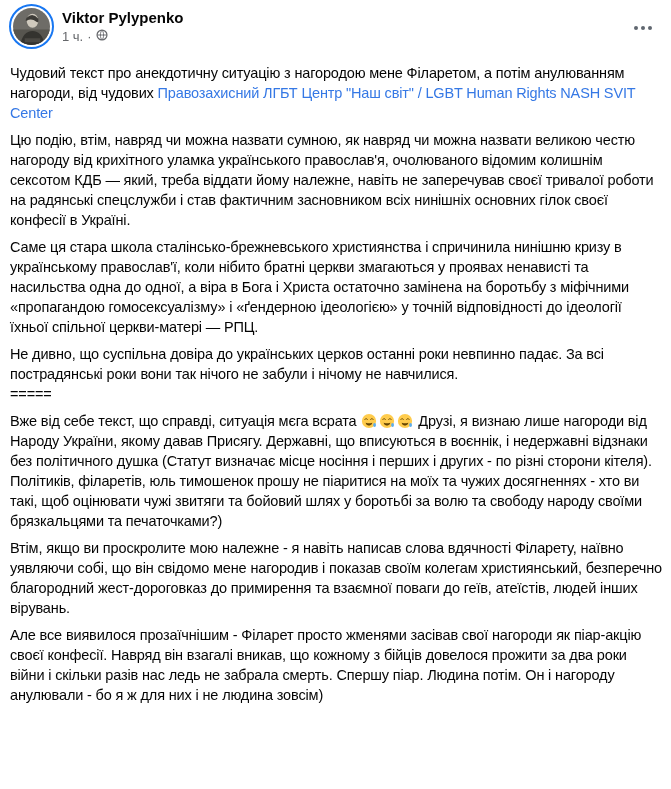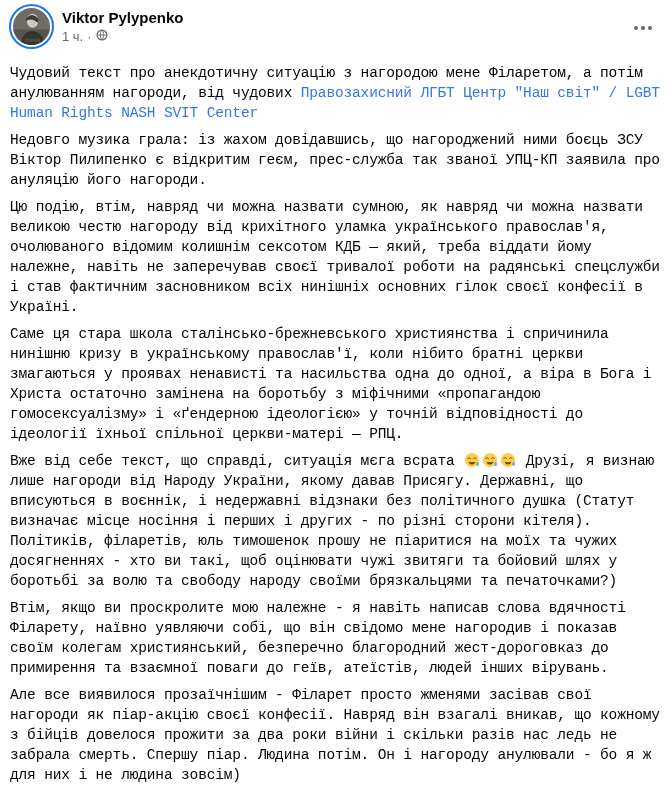"Чудовий текст про анекдотичну ситуацію" .post-body p { font-family: Liberation Mono, monospace -> none }
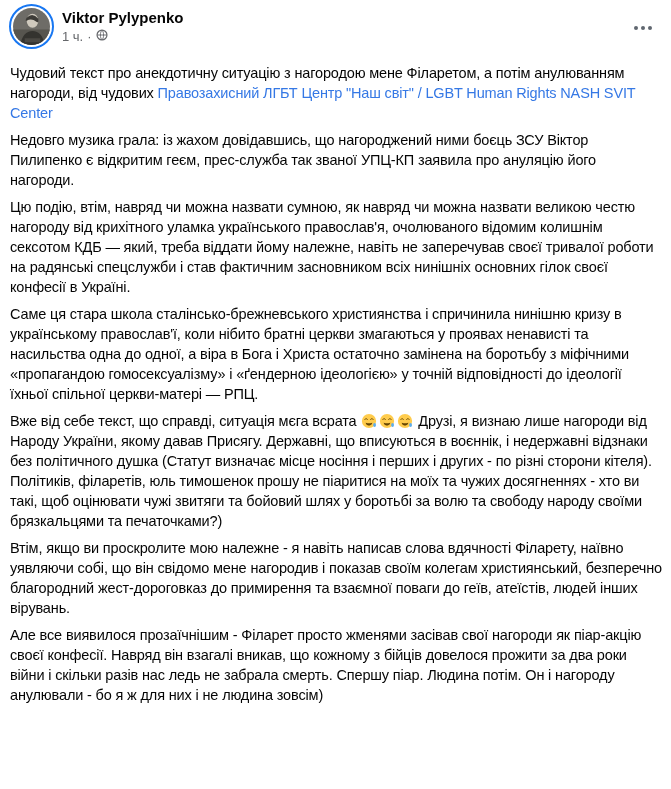"Недовго музика грала: із жахом" p { html: <p>Недовго музика грала: із жахом довідавшись, що нагороджений ними боєць ЗСУ Віктор Пилипенко є відкритим геєм, прес-служба так званої УПЦ-КП заявила про ануляцію його нагороди.</p> -> none }
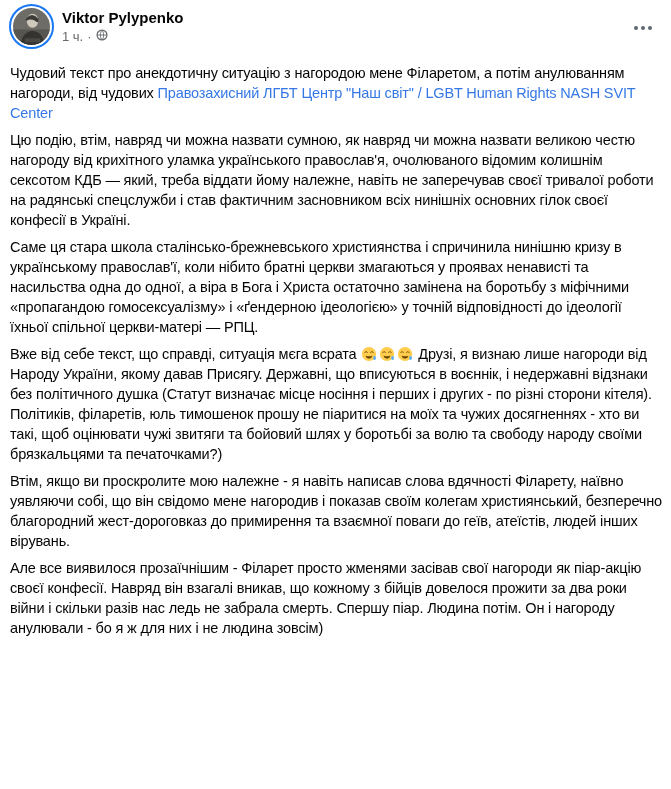"Не дивно, що суспільна довіра" p { html: none -> <p><span>Не дивно, що суспільна довіра до українських церков останні роки невпинно падає. За всі пострадянські роки вони так нічого не забули і нічому не навчилися.</span><br><span>=====</span></p> }
